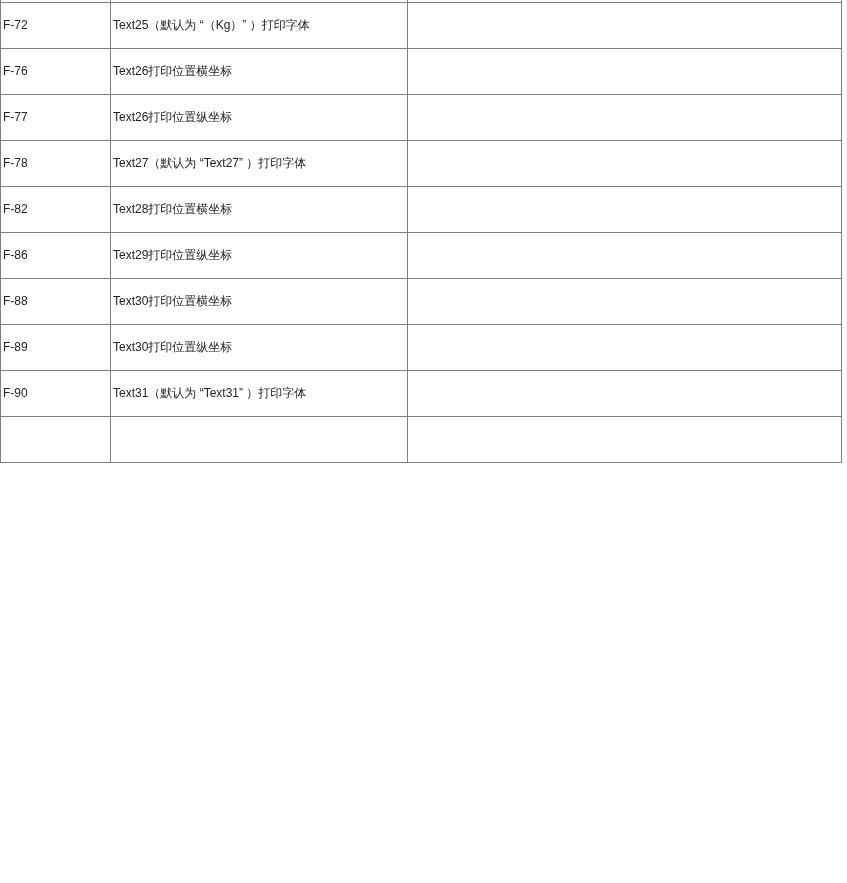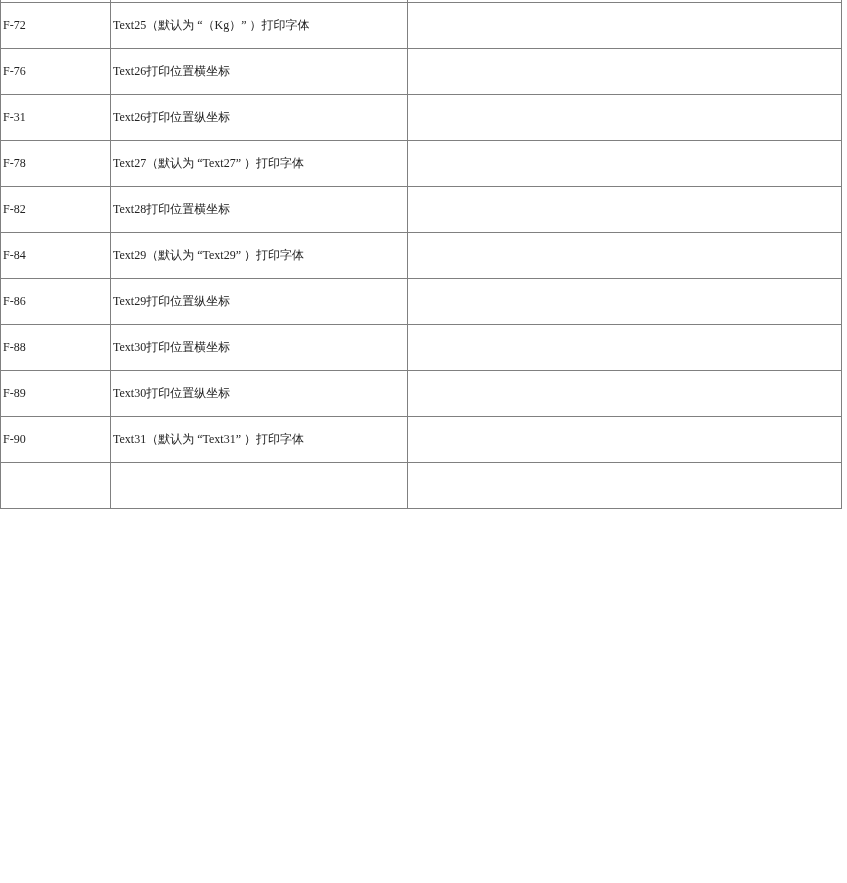"F-72" .viewport { font-family: Liberation Serif, serif -> Liberation Sans, sans-serif }
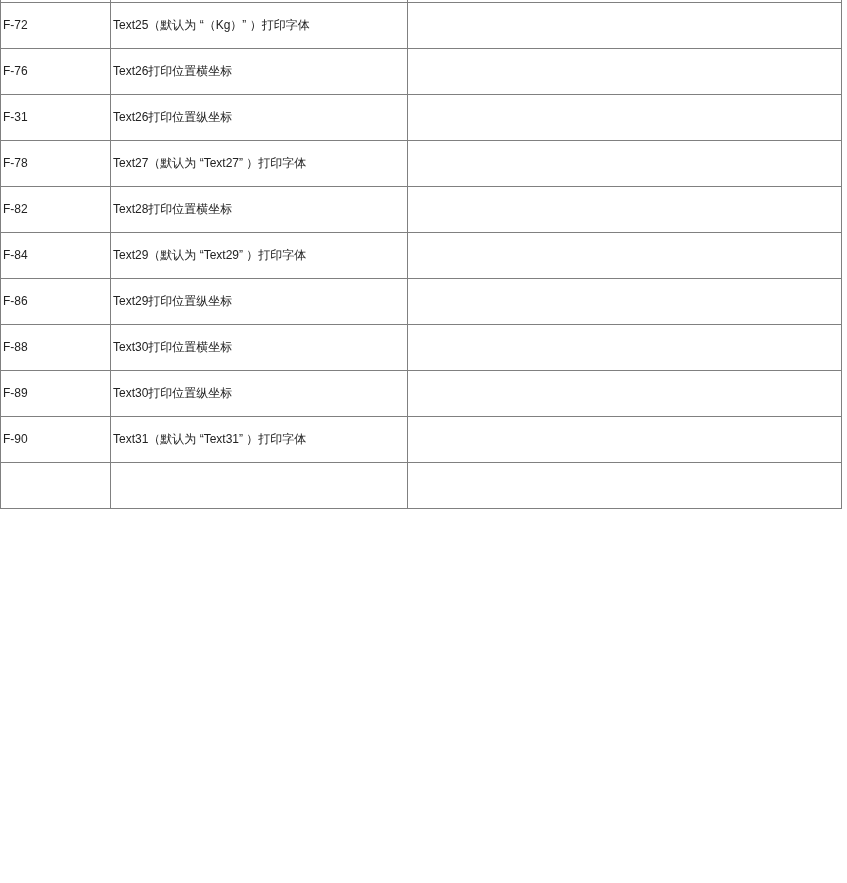"F-31" td.cell-code { text: F-31 -> F-77 }
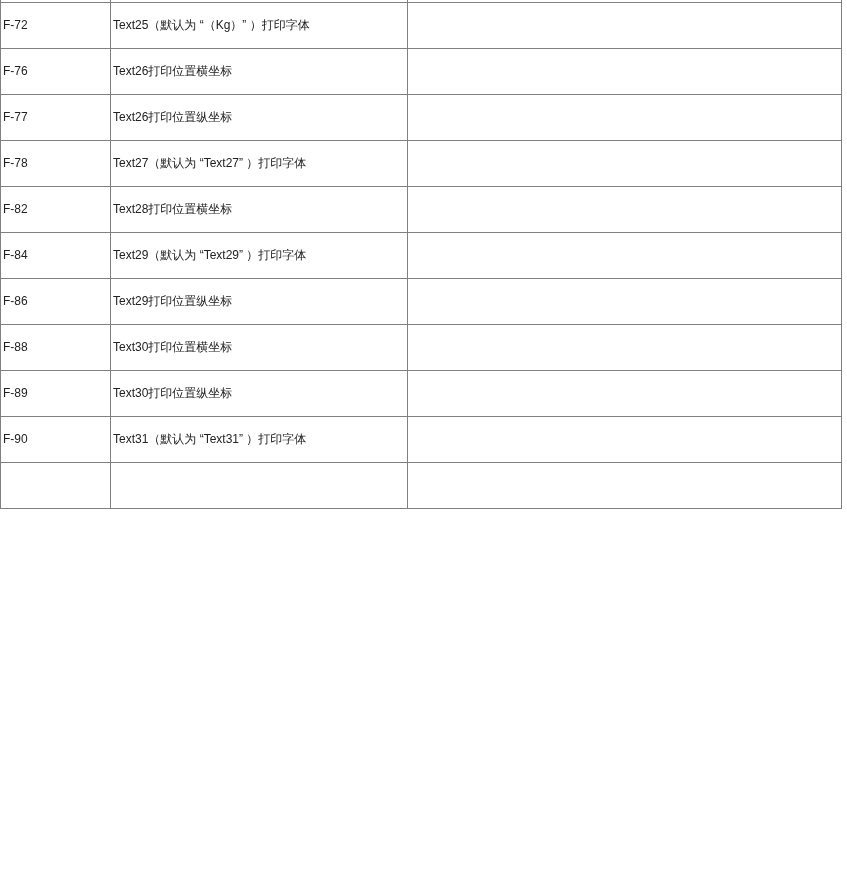"F-84" tr { html: <tr> <td>F-84</td> <td>Text29（默认为 “Text29” ）打印字体</td> <td></td> </tr> -> none }
